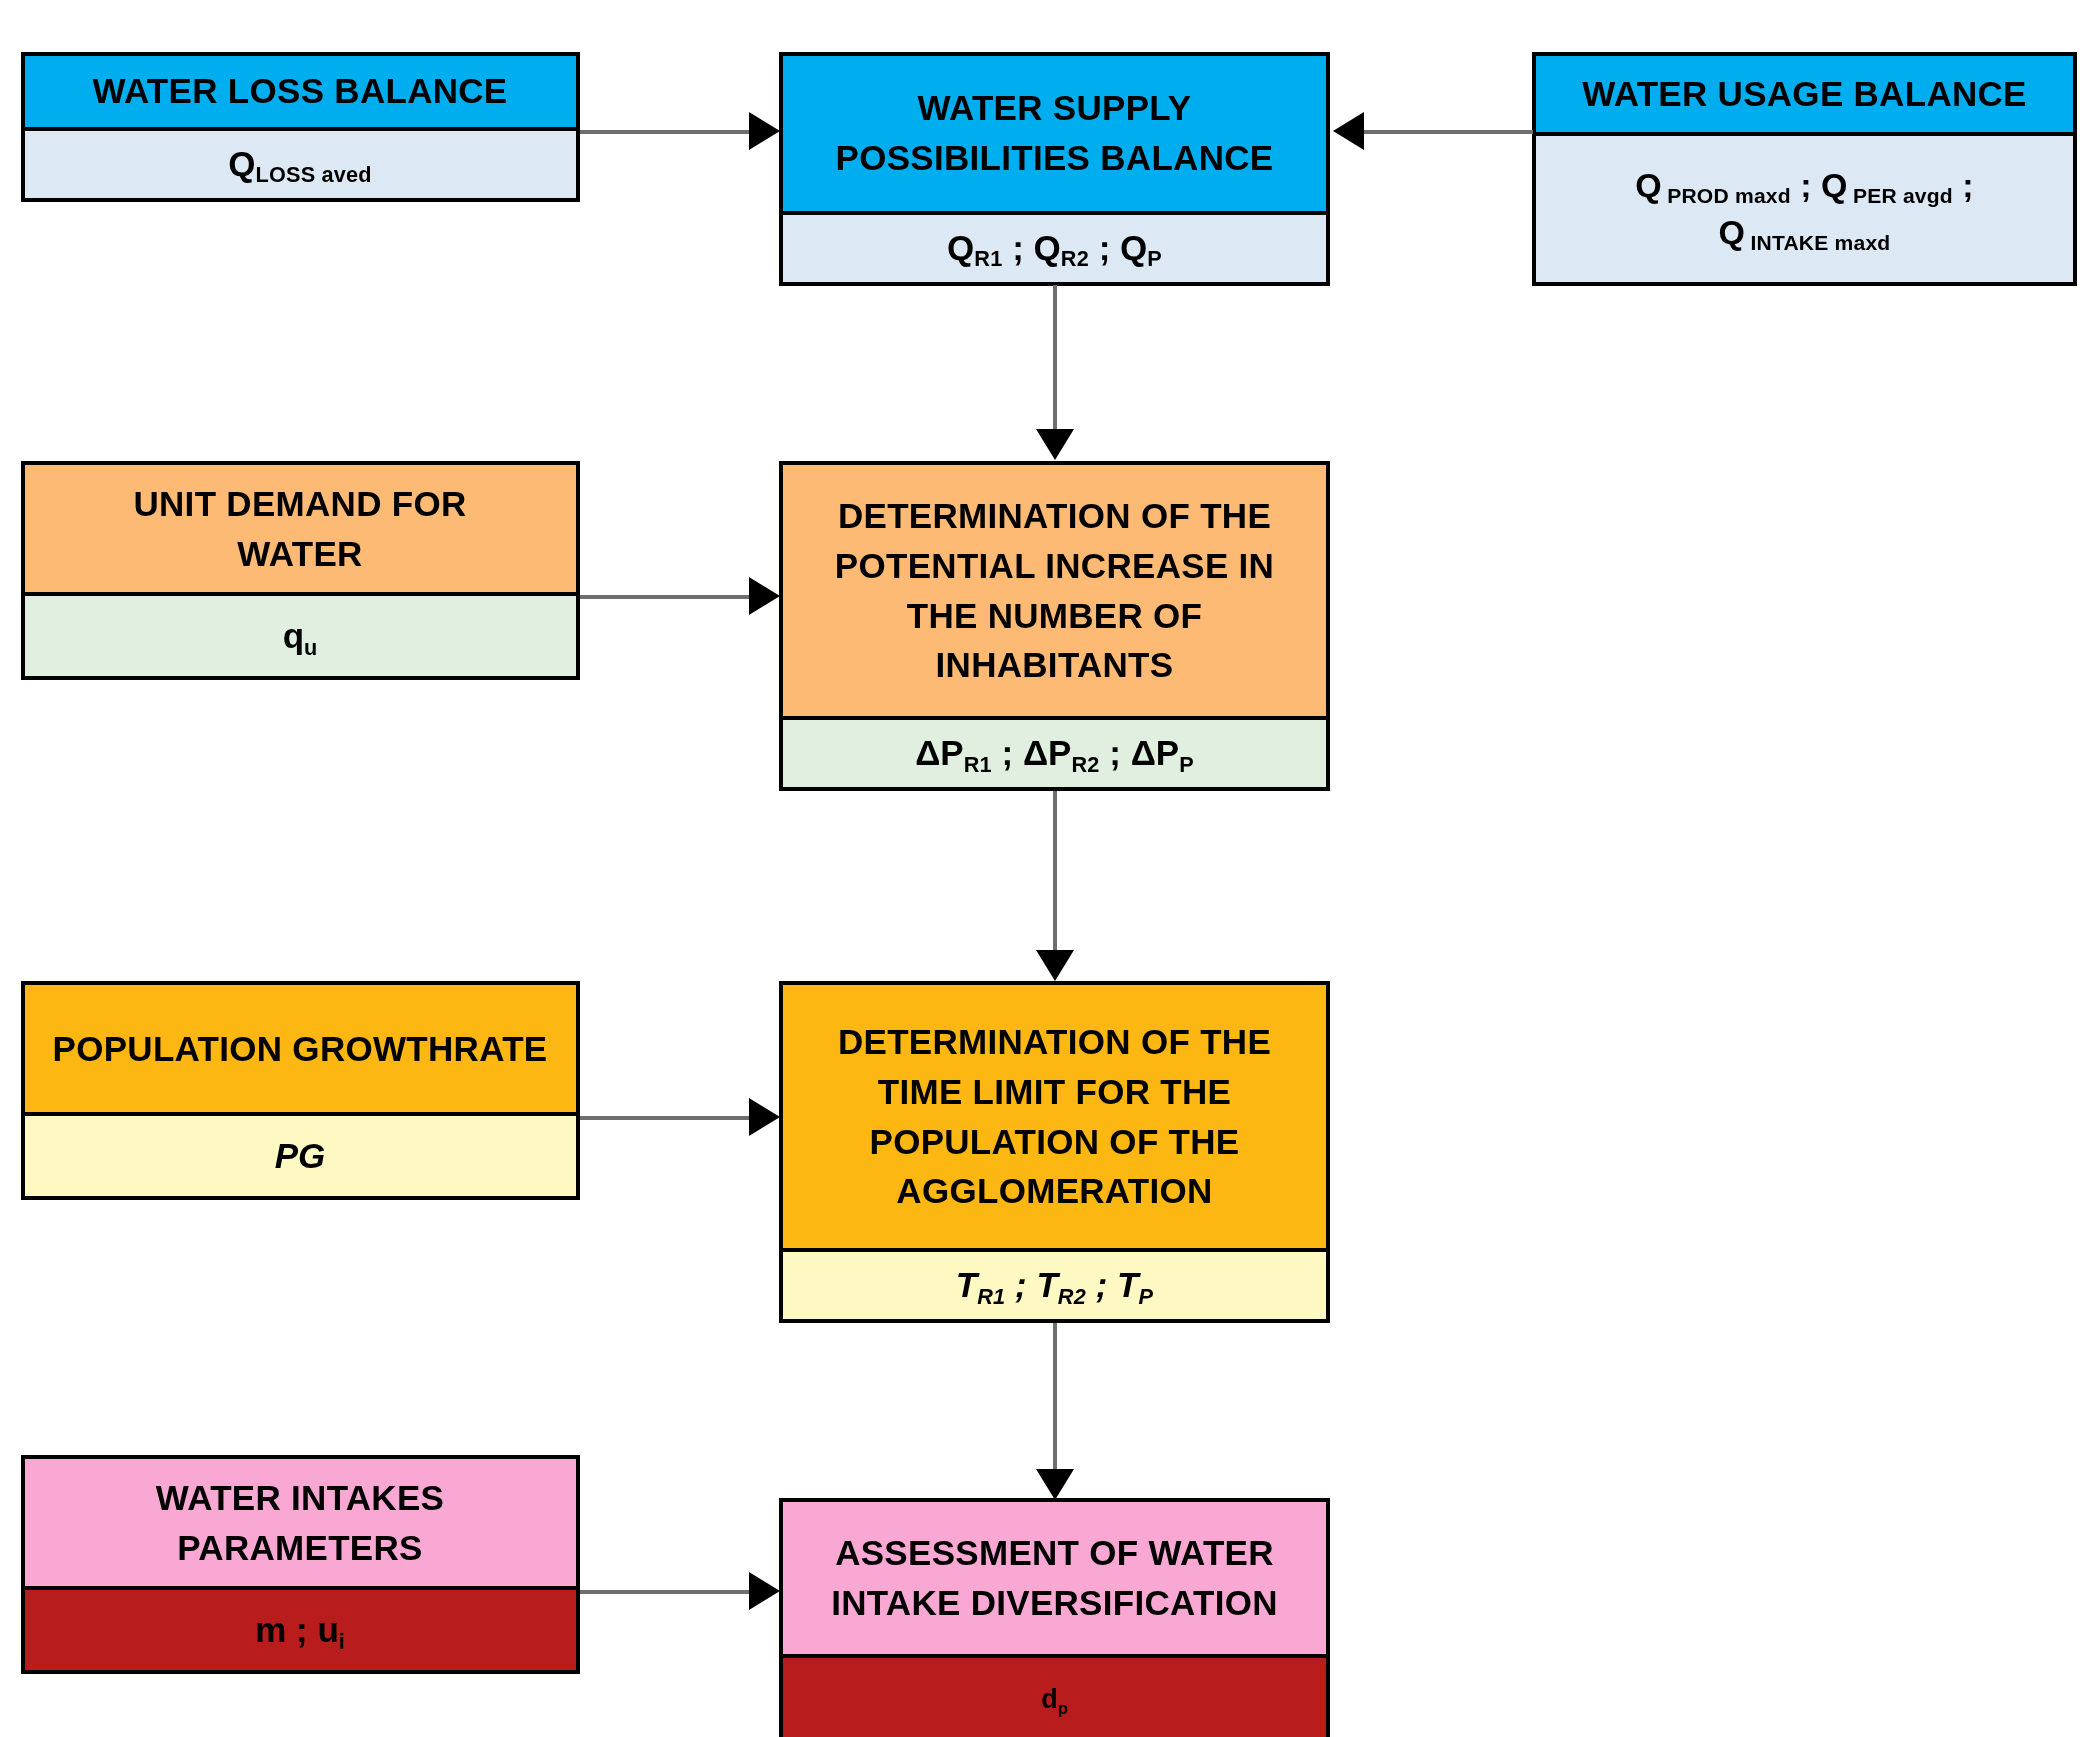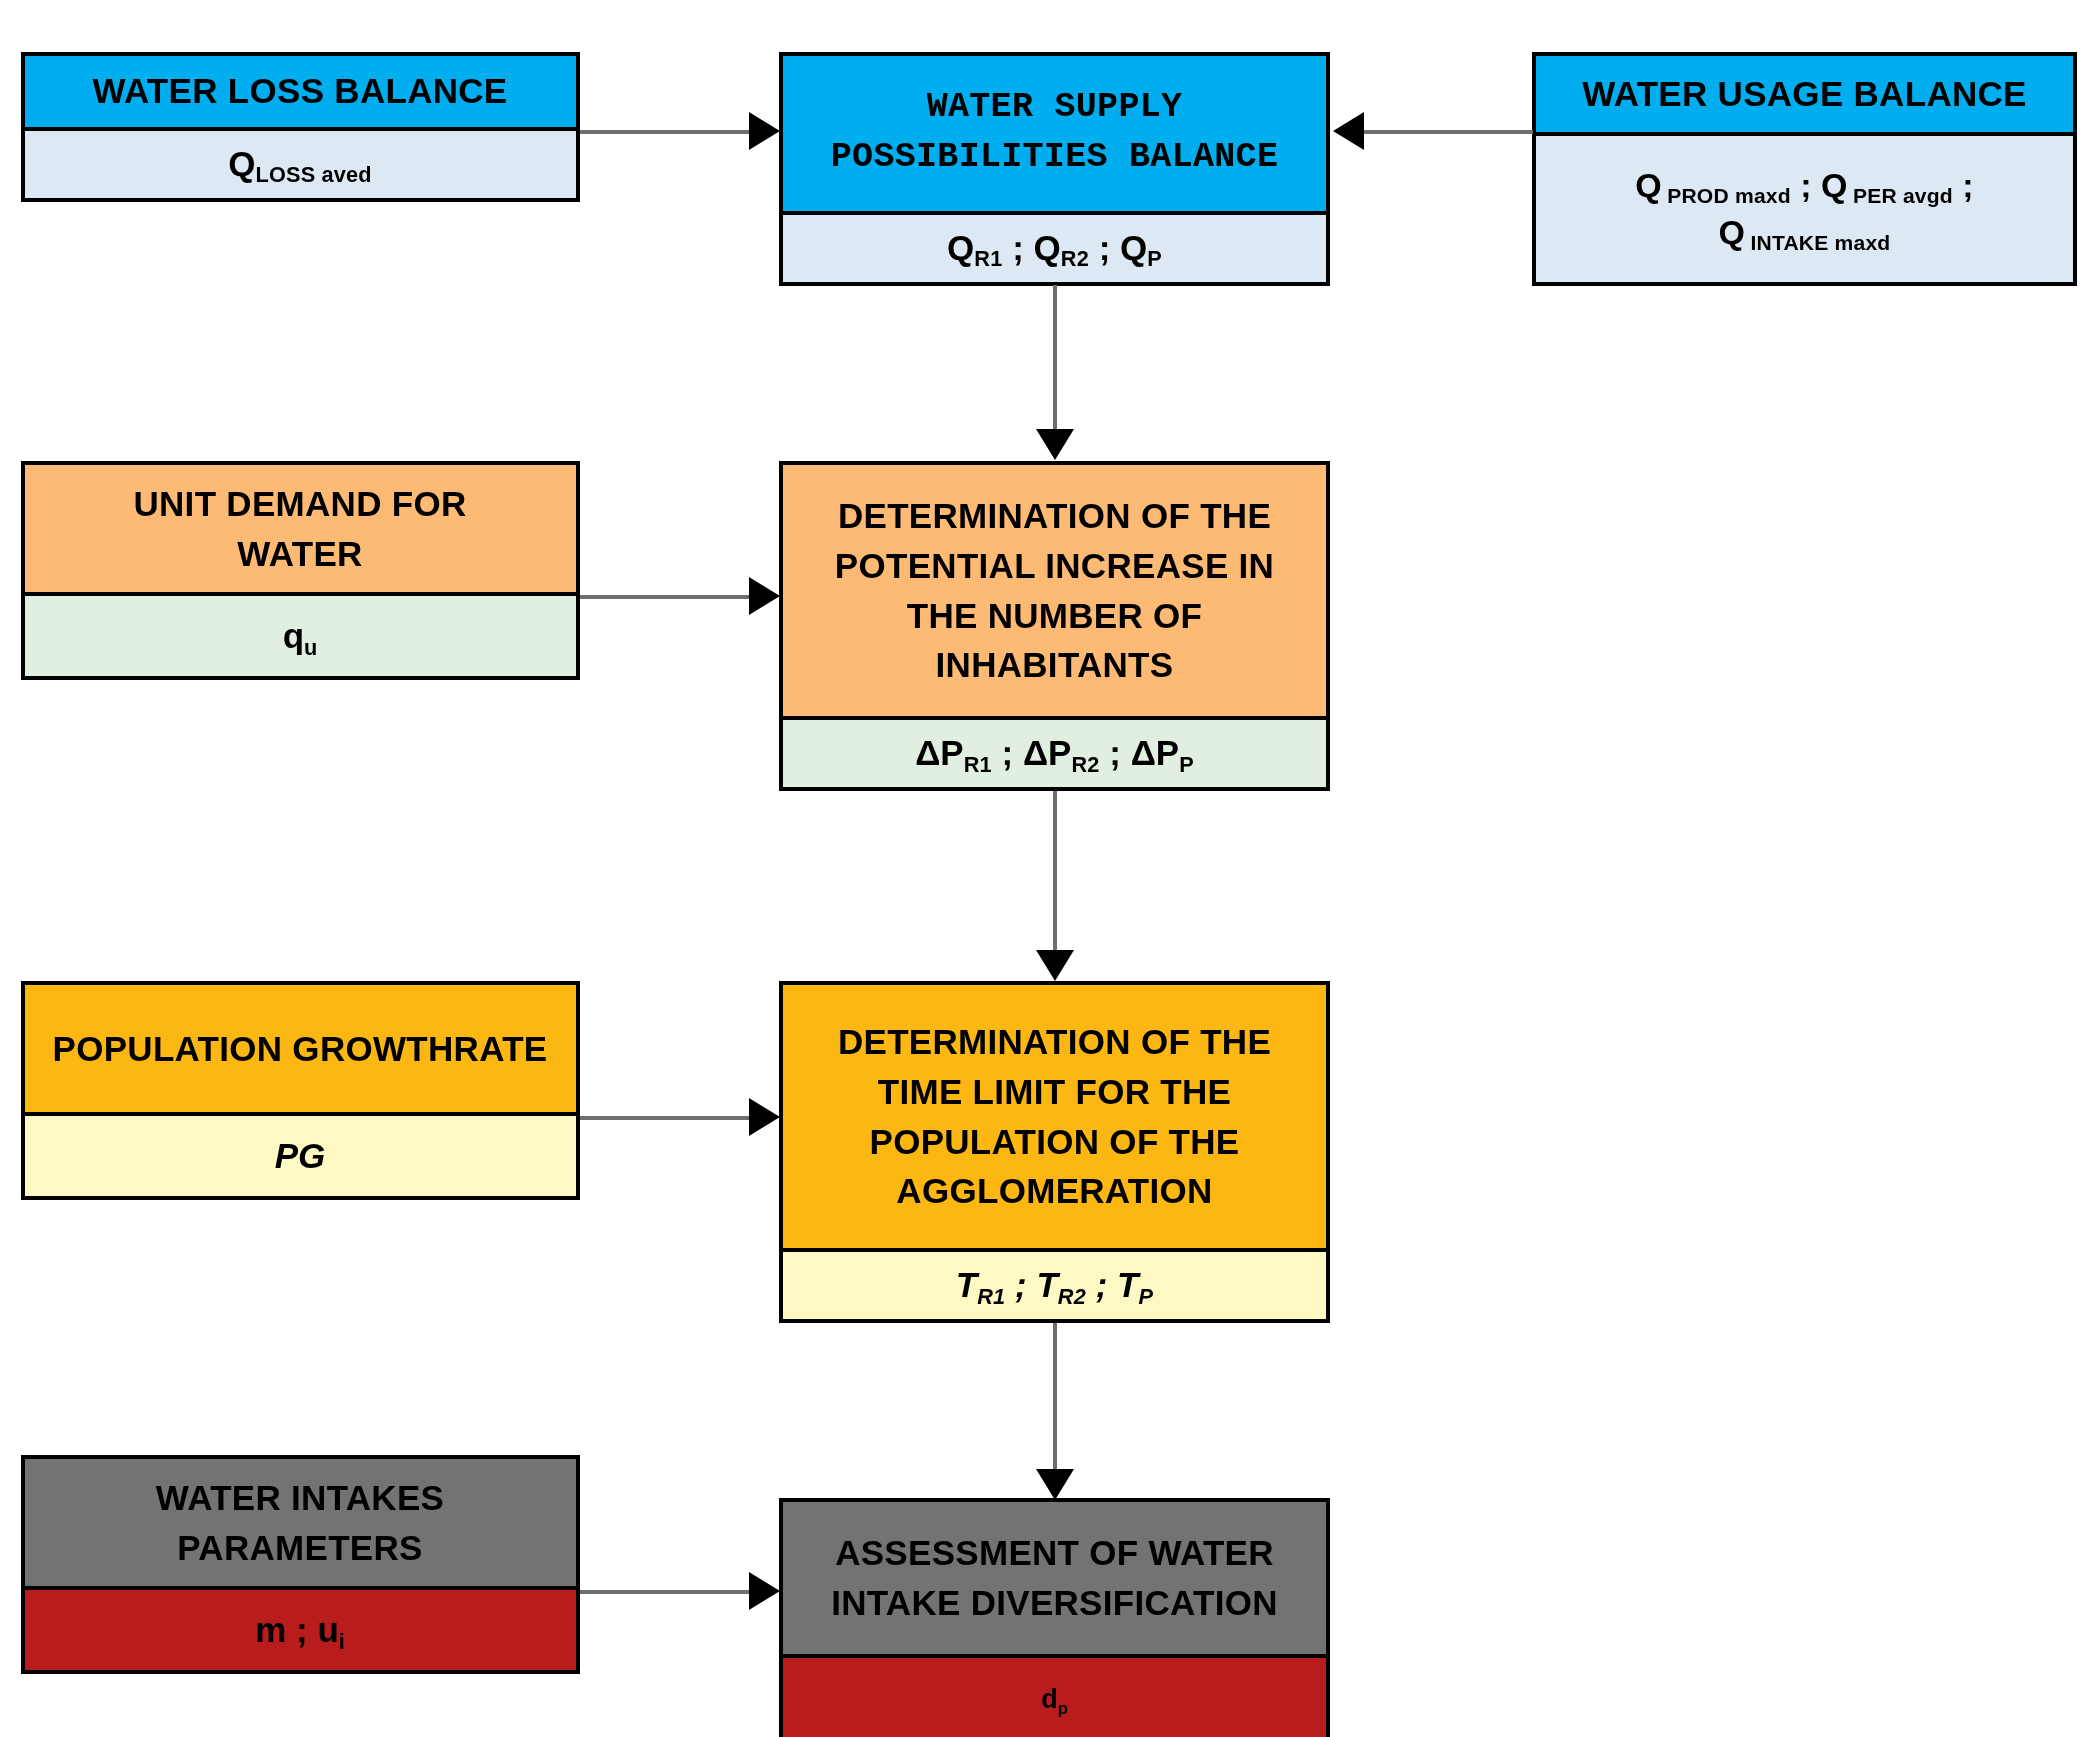"WATER SUPPLY" div.head { font-family: Liberation Mono, monospace -> none }
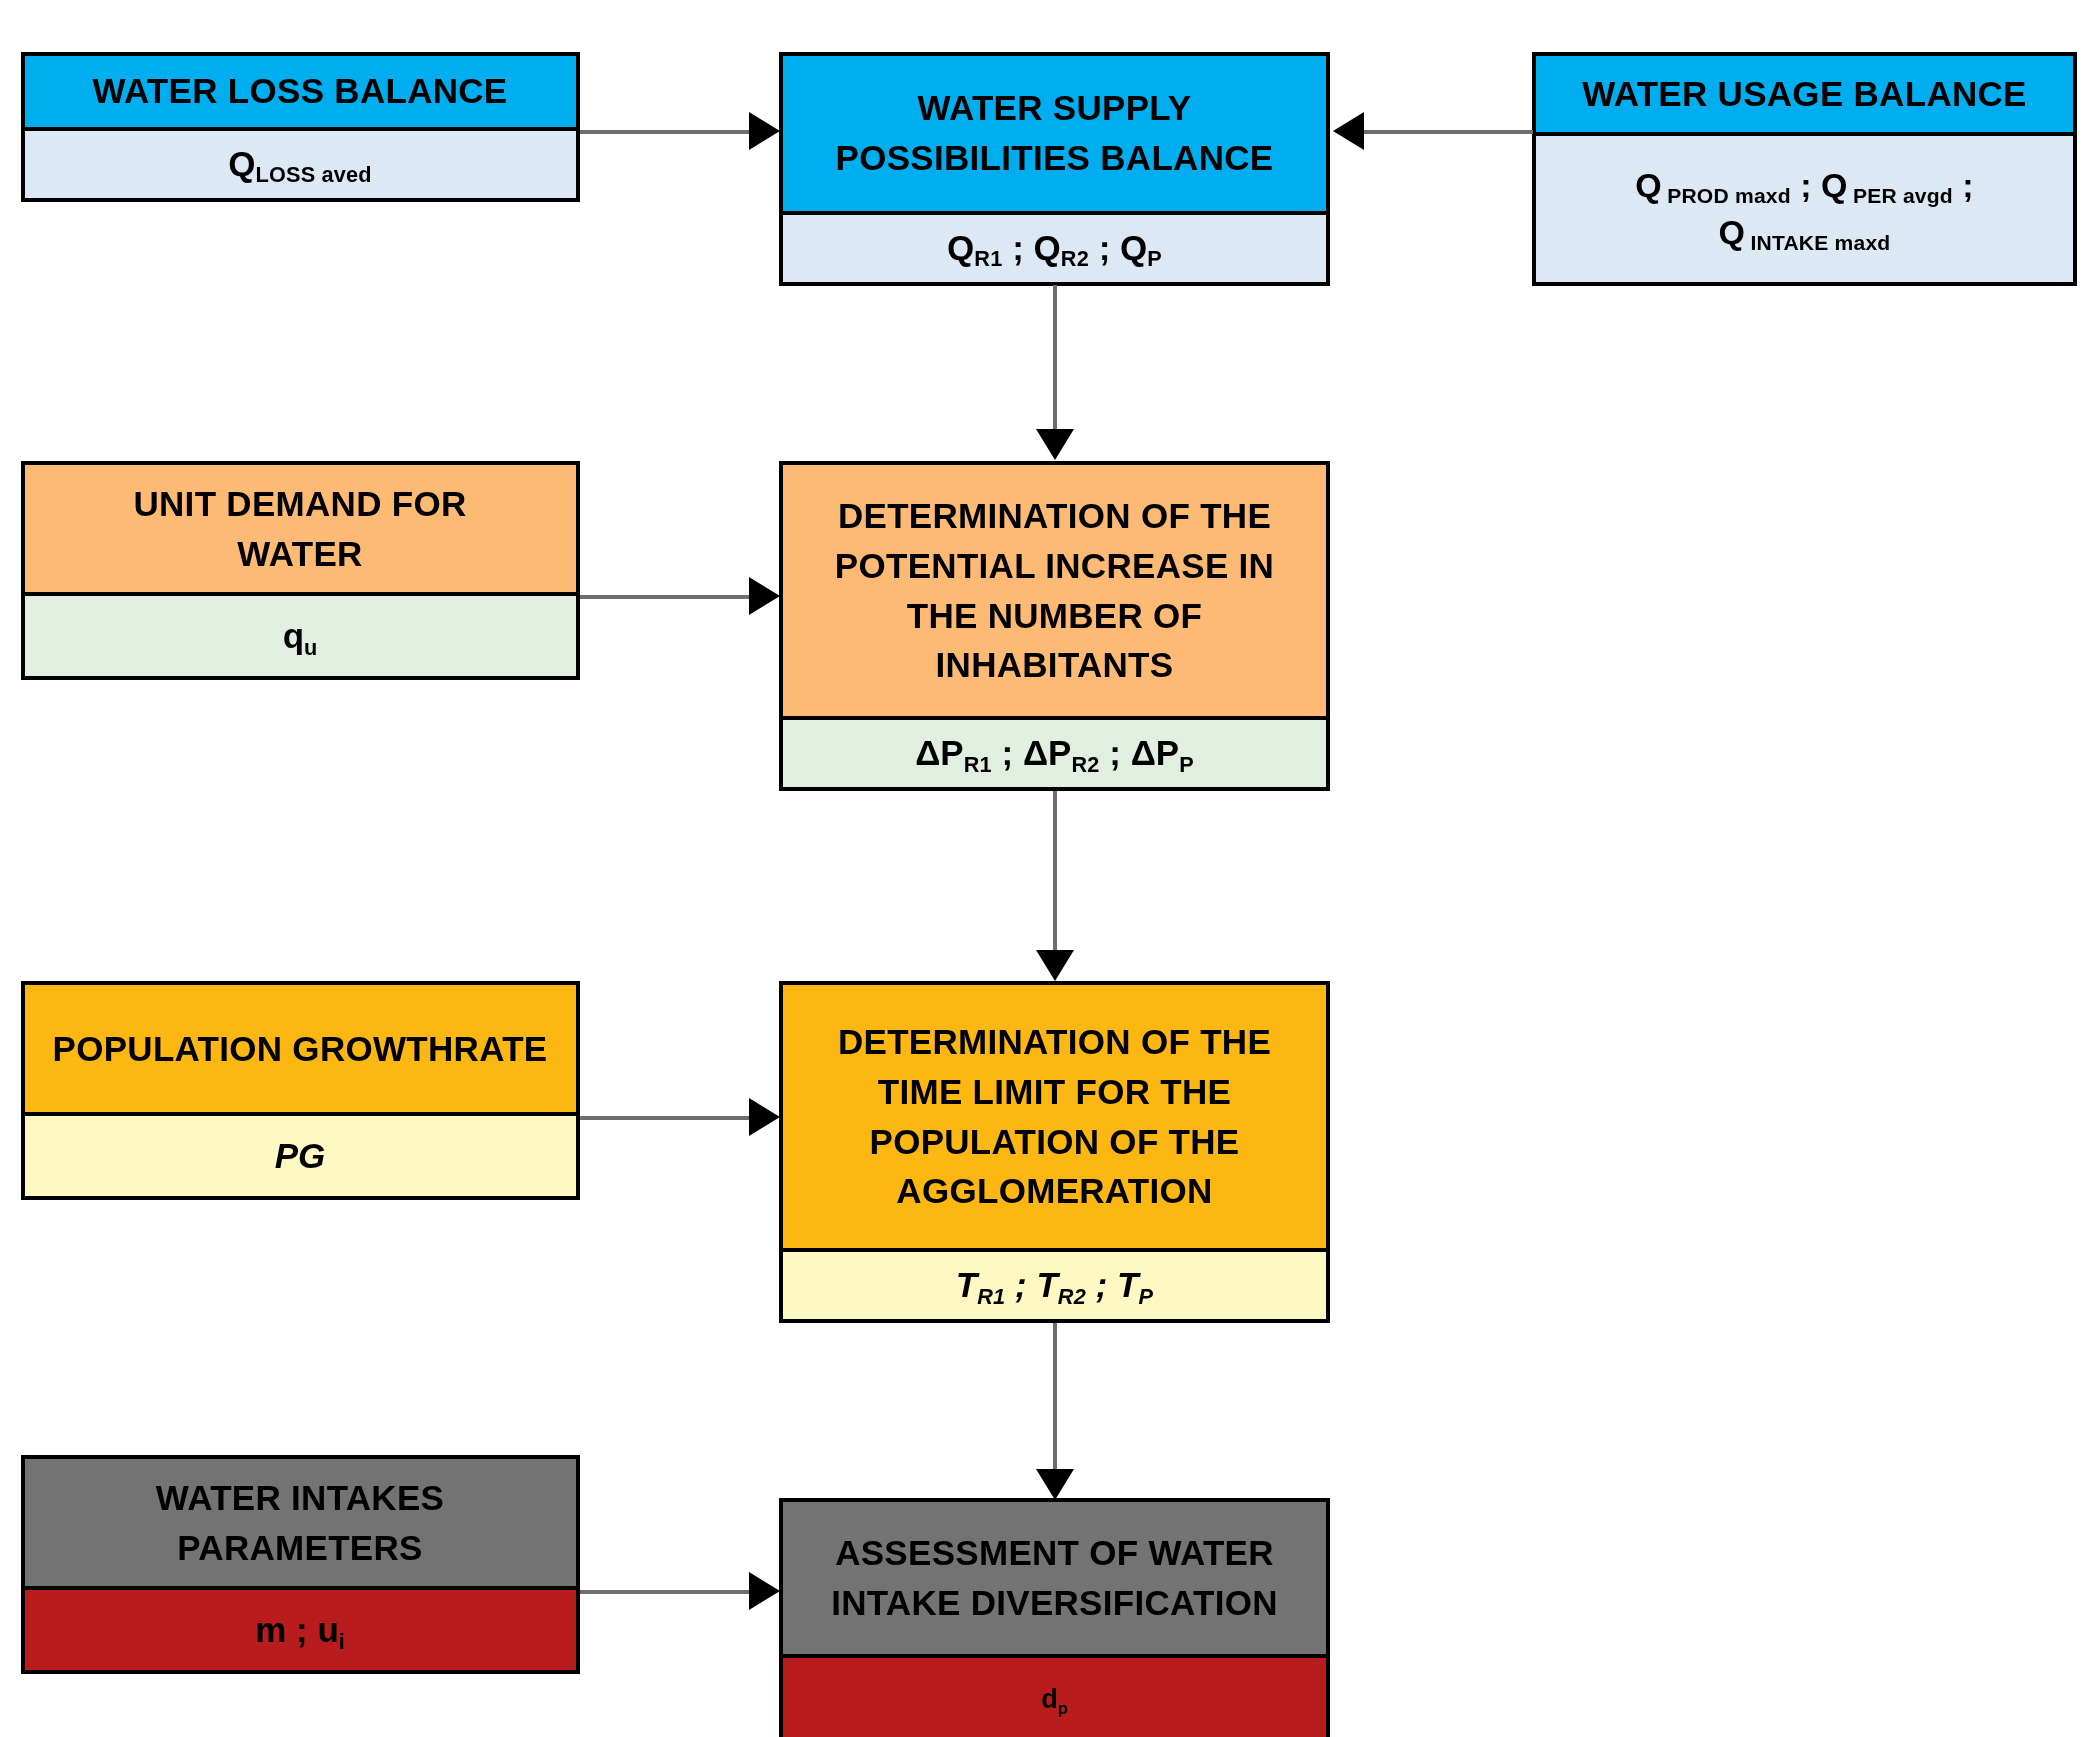"WATER INTAKES" .theme-yellow .head { background: #737373 -> #f9a8d4 }
